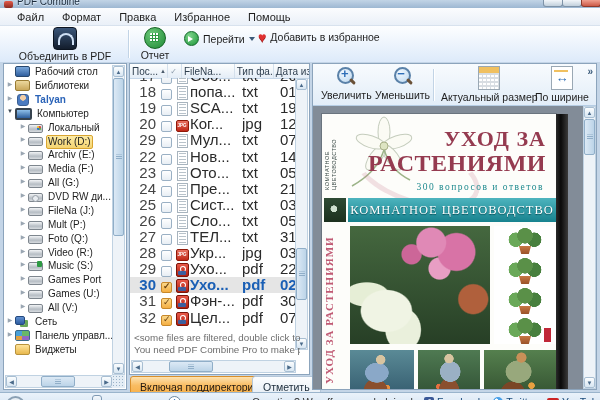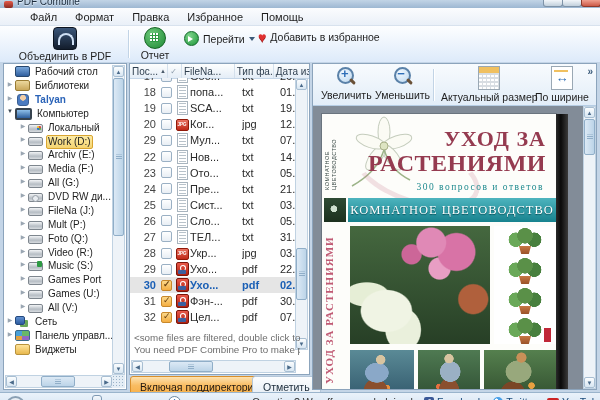"Файл" #menubar { padding-left: 21px -> 8px }
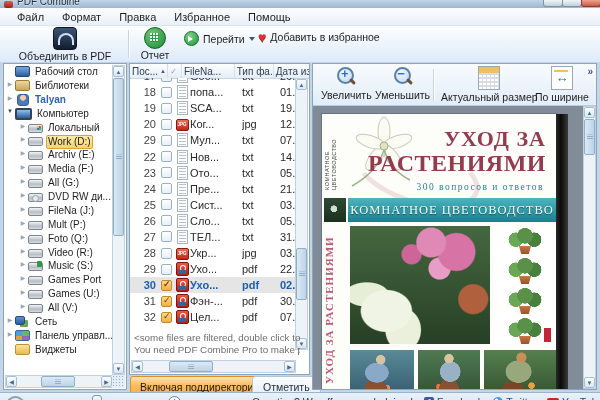"18" .frow { align-items: center -> flex-end; font-size: 11px -> 15px }
